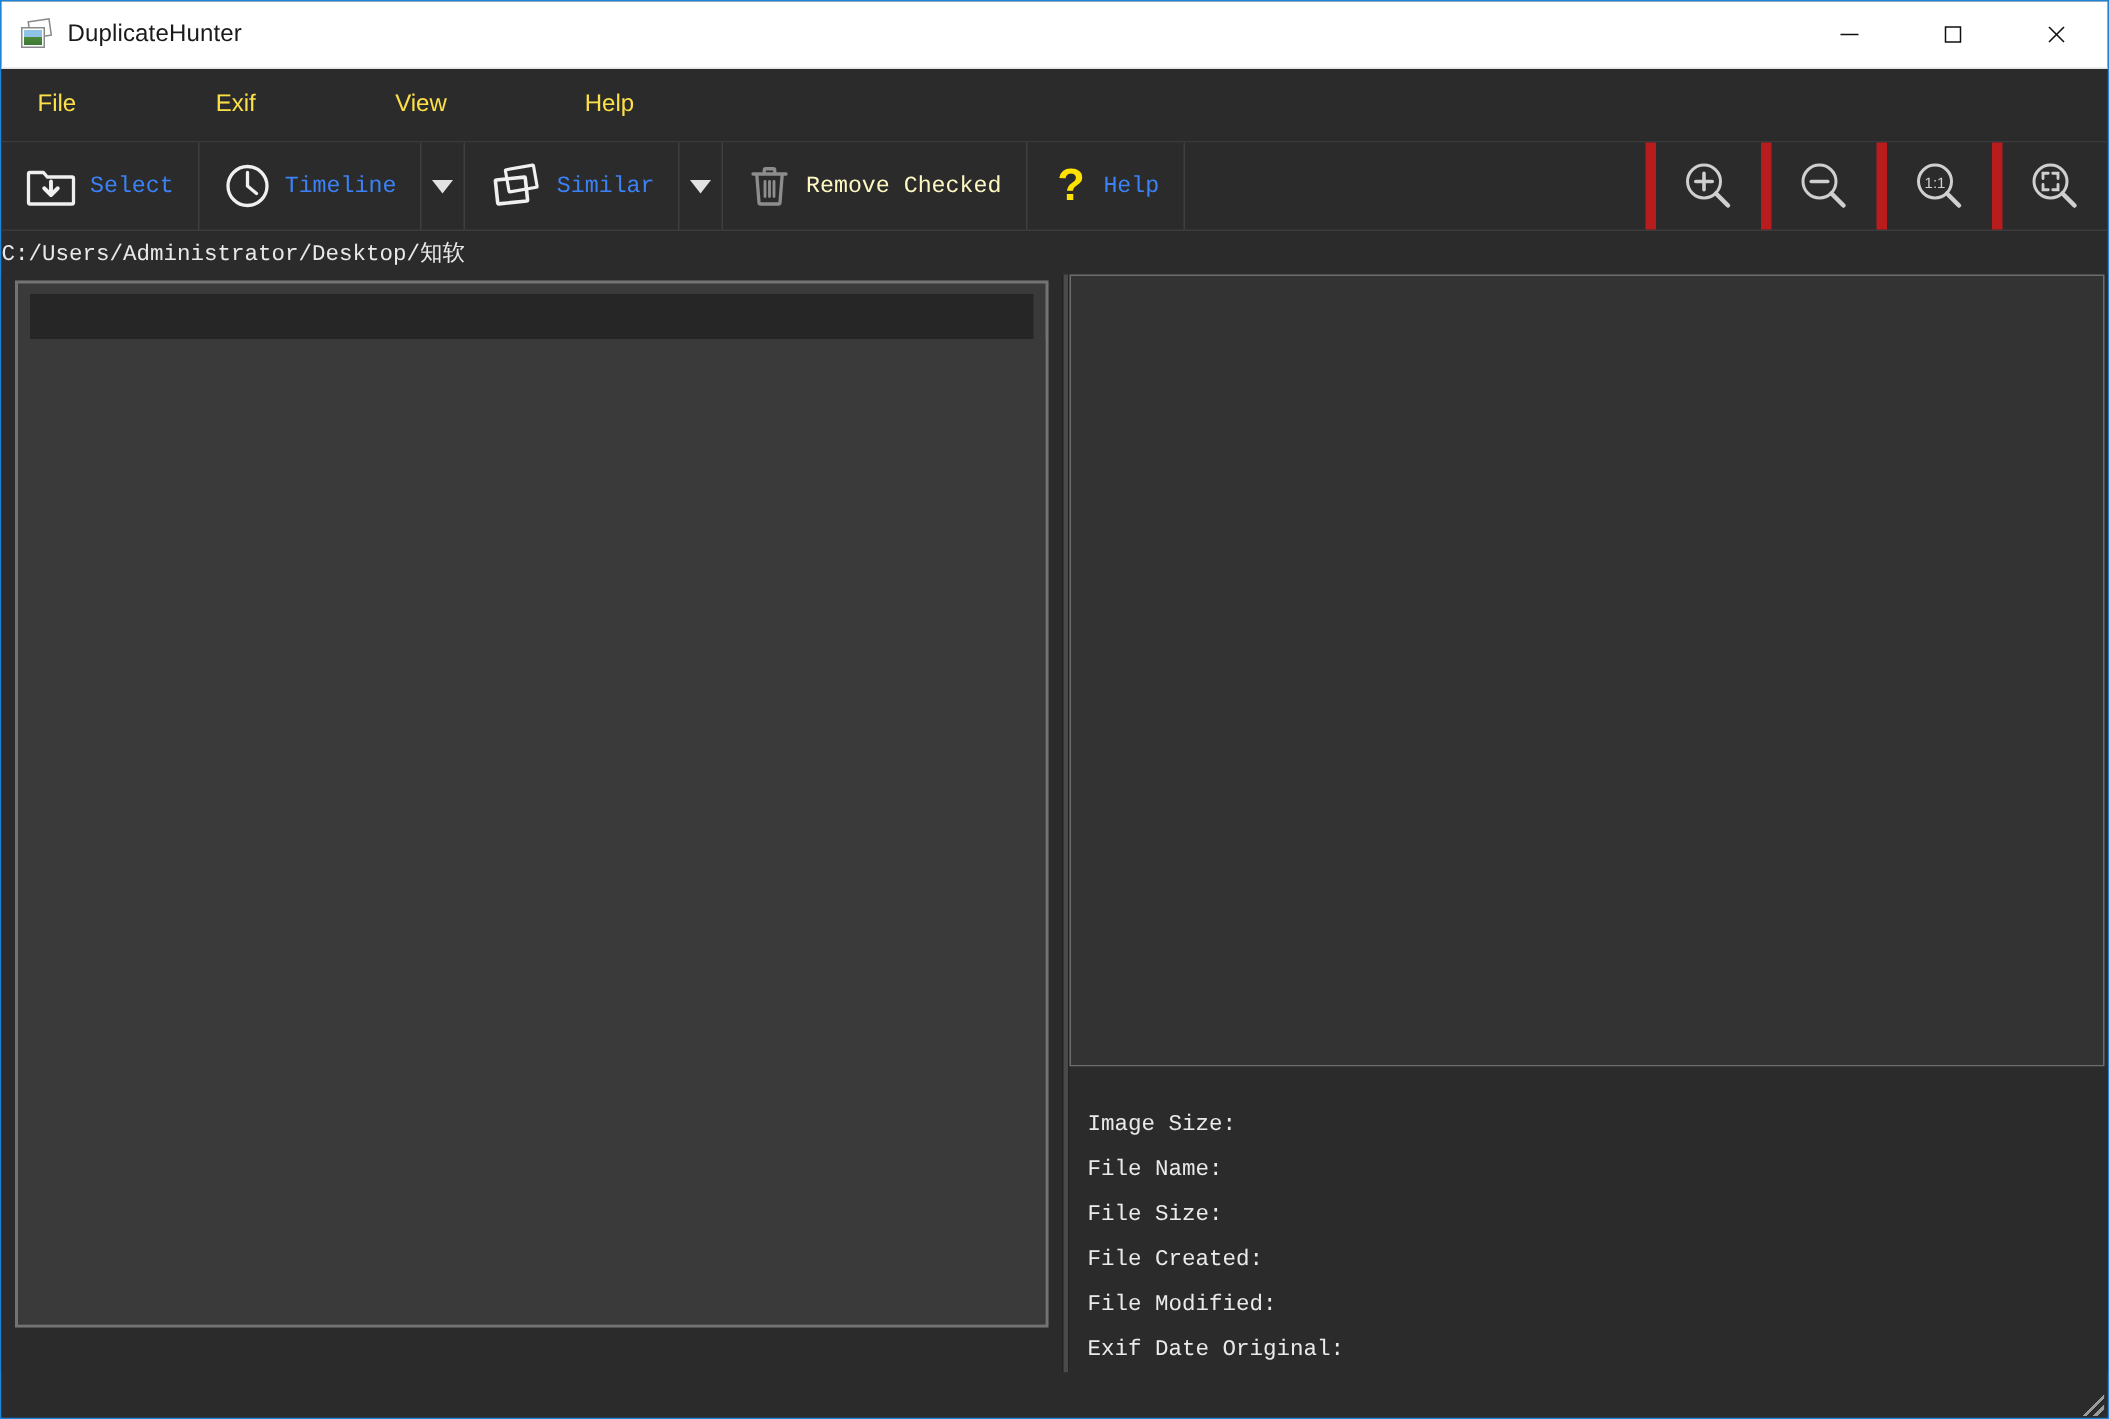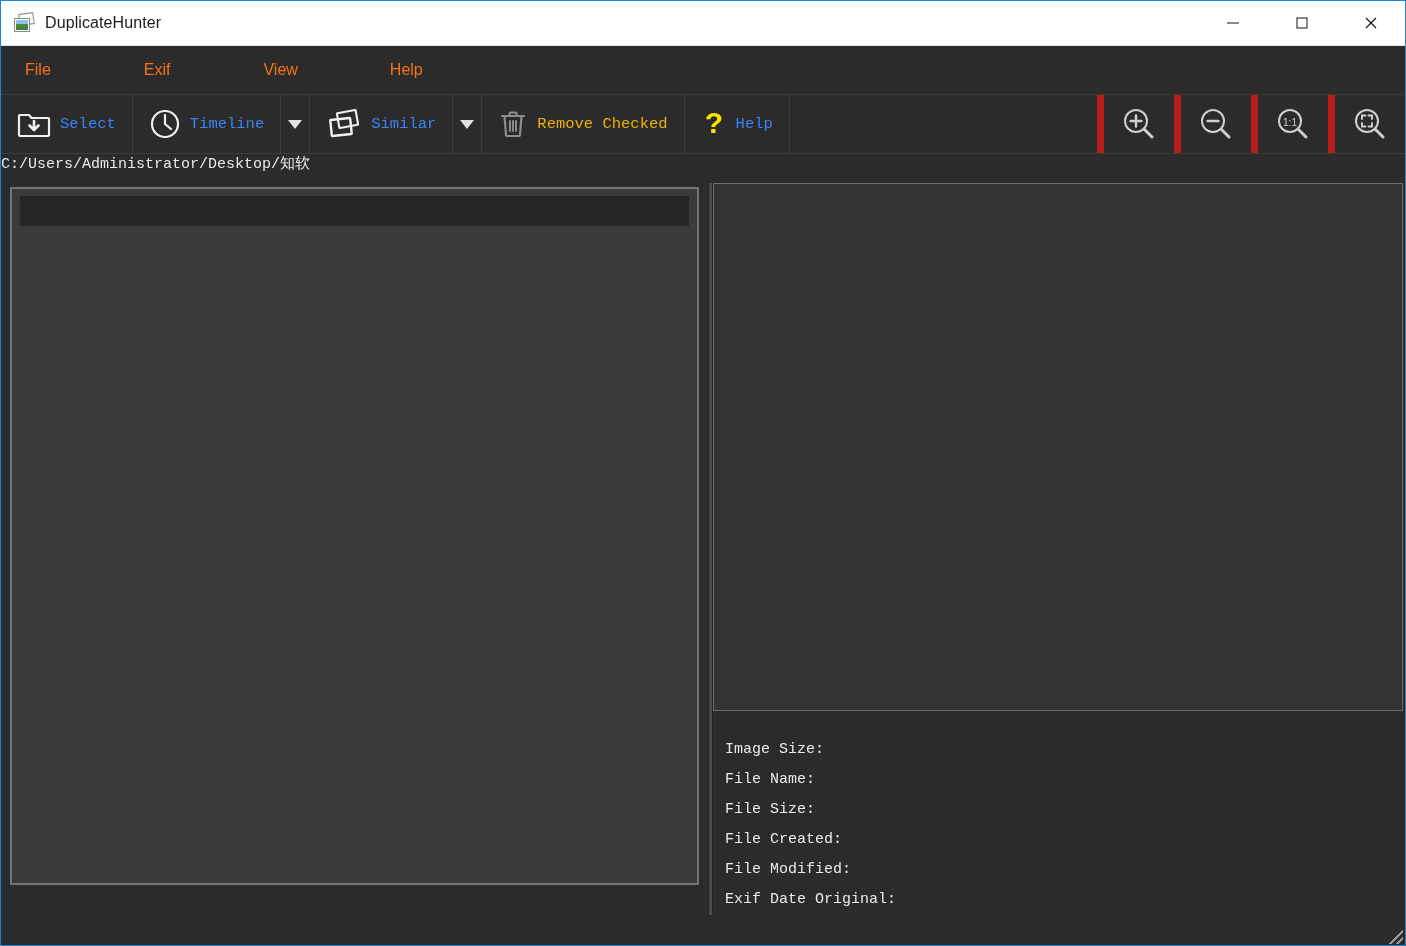"File" .menu-item { color: #f97316 -> #fde047 }
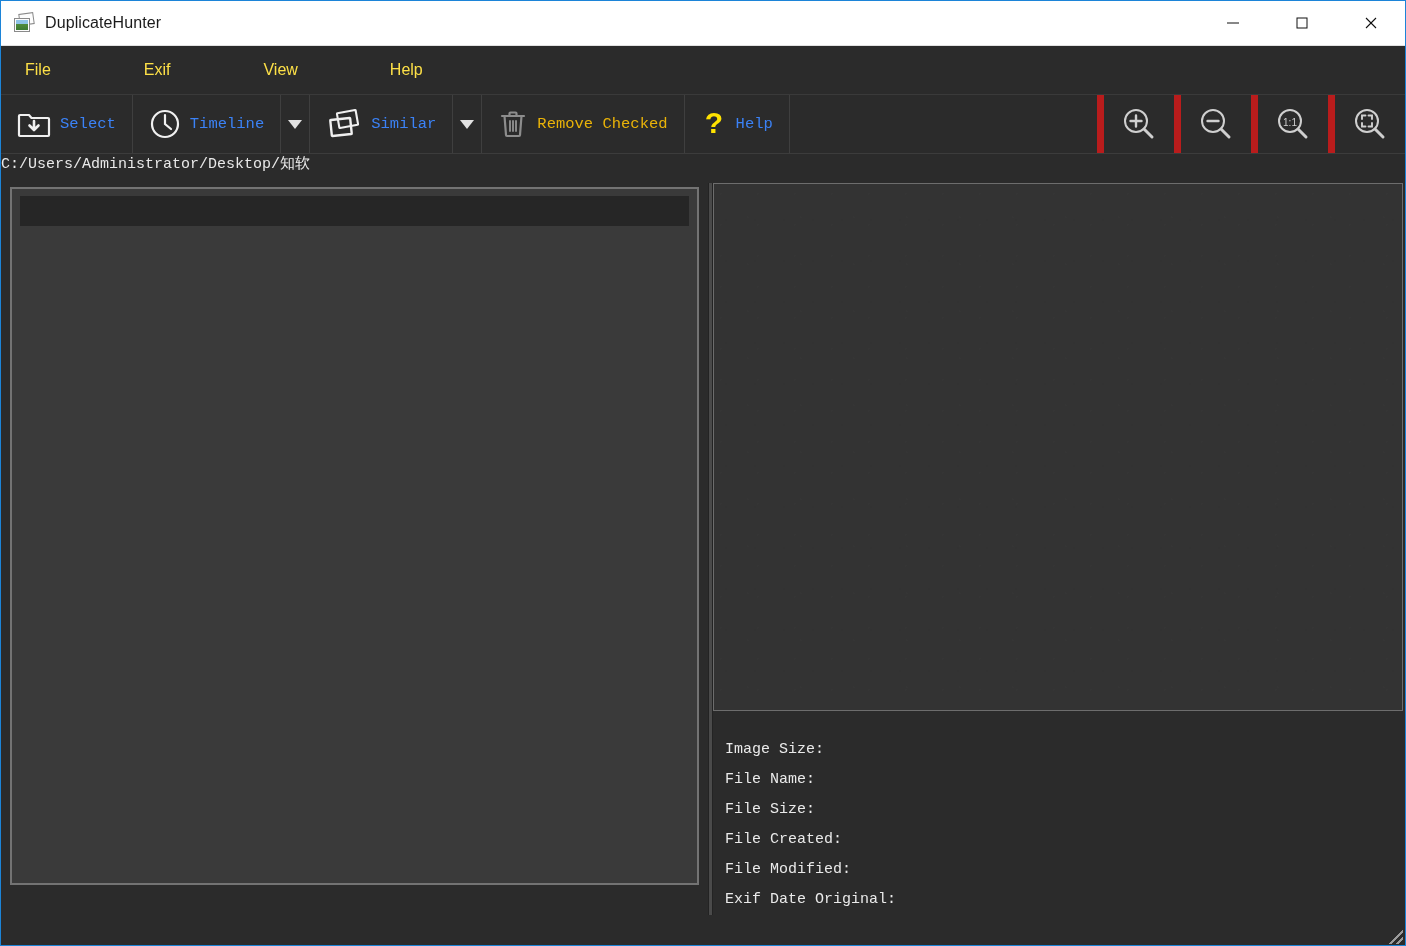"Remove Checked" .tb-btn.disabled { color: #eab308 -> #fef9c3 }
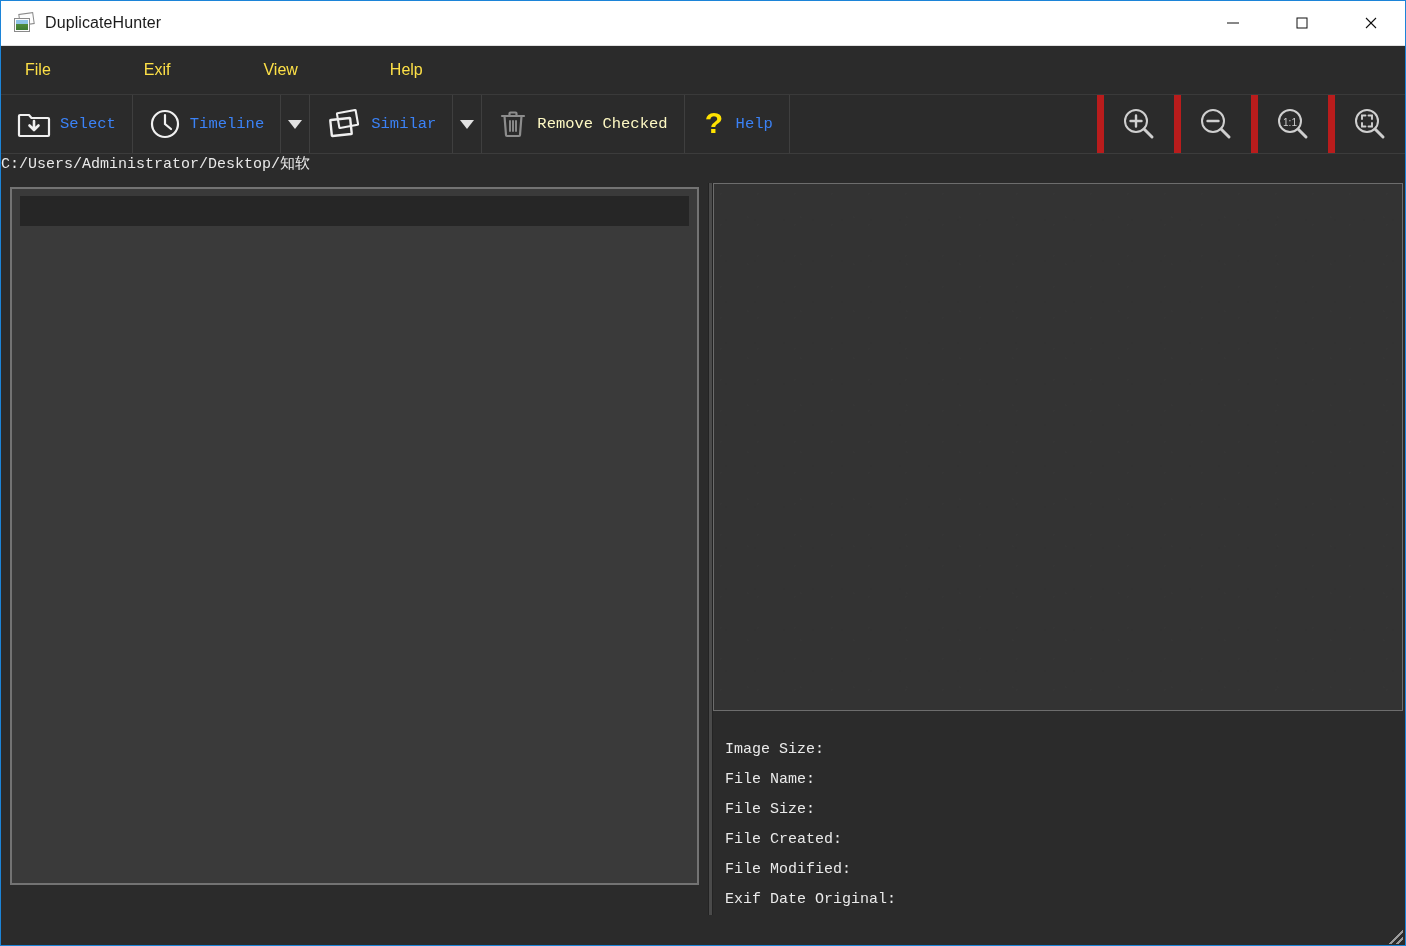"C:/Users/Administrator/Desktop/知软" .pathbar { align-items: flex-start -> center }
